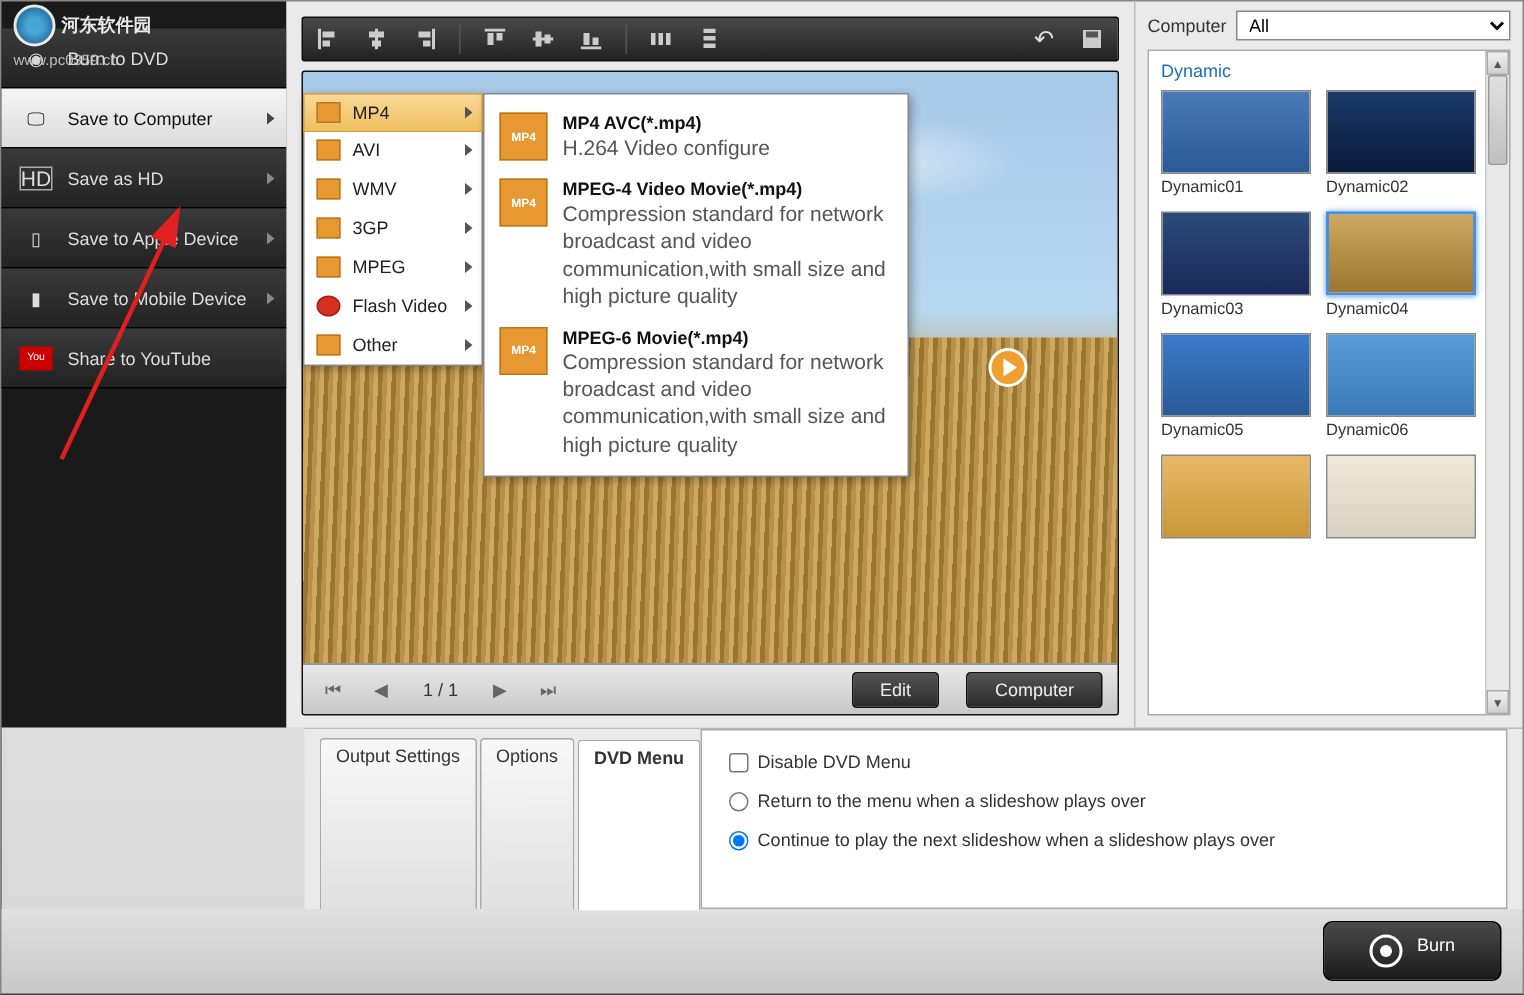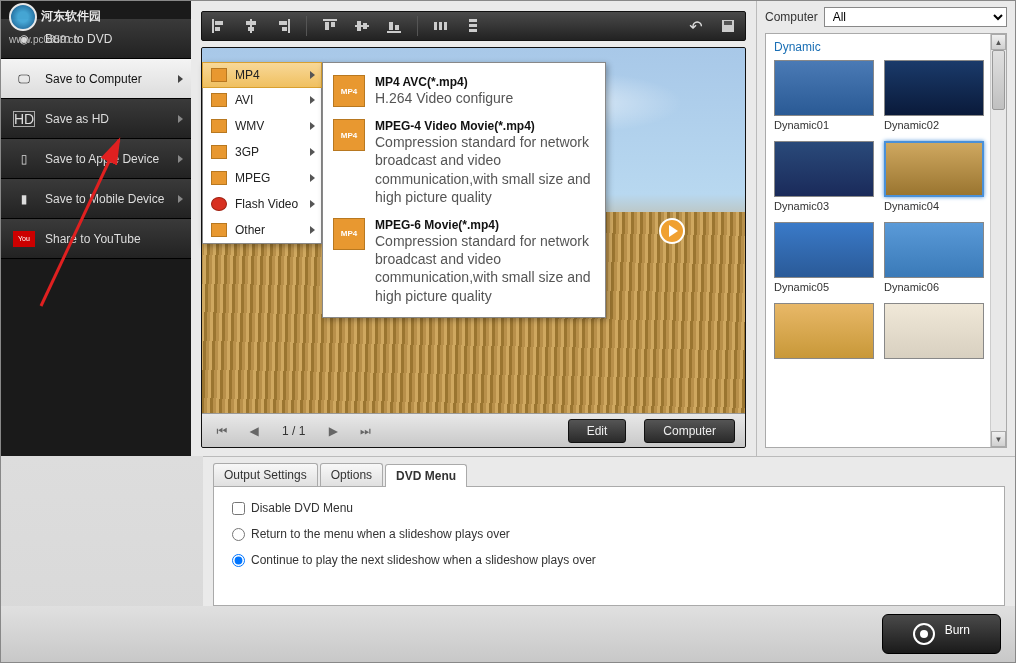"Output Settings" .bottom { flex-direction: column -> row }
